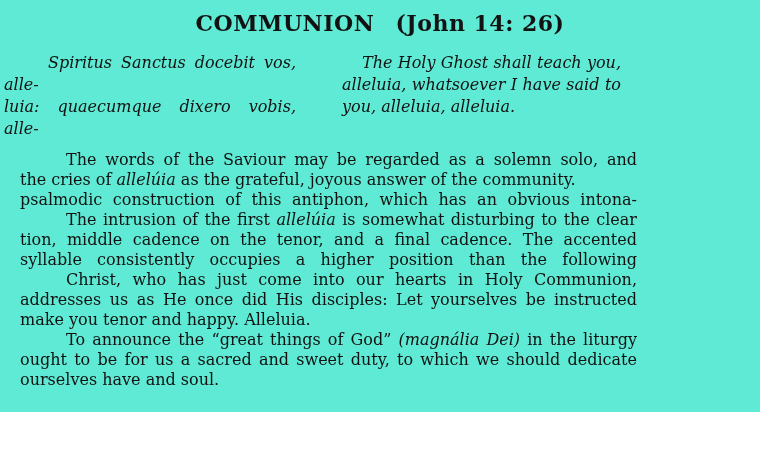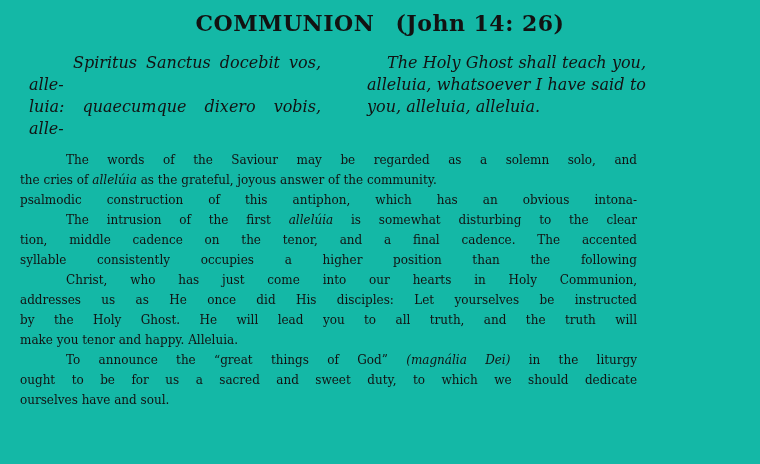"COMMUNION (John 14: 26)" .page { background: #14b8a6 -> #5eead4; height: 464px -> 412px }
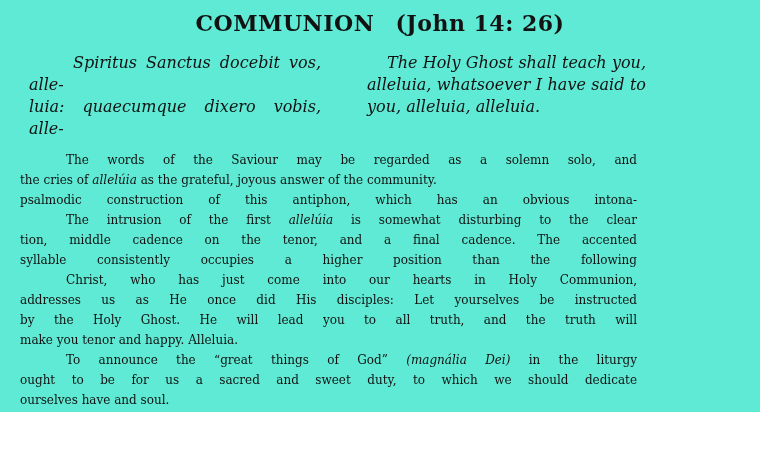"Spiritus Sanctus docebit vos, alle-" .antiphon { margin: 16px 0 0 29px -> 16px 0 0 4px }
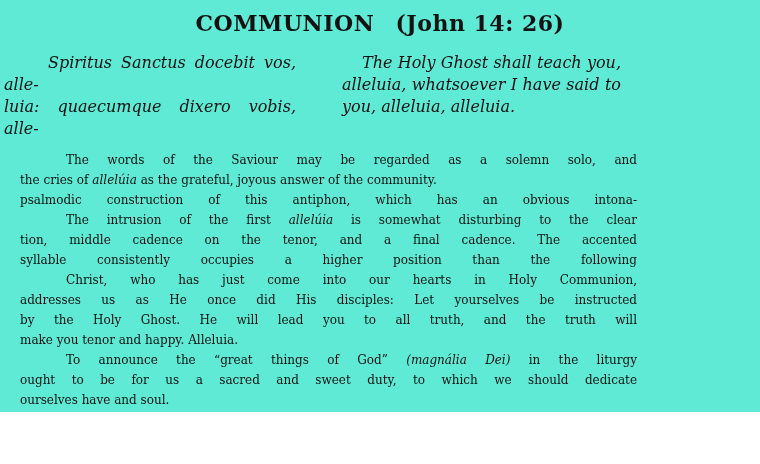"The words of the Saviour" .prose { font-size: 12px -> 16px }
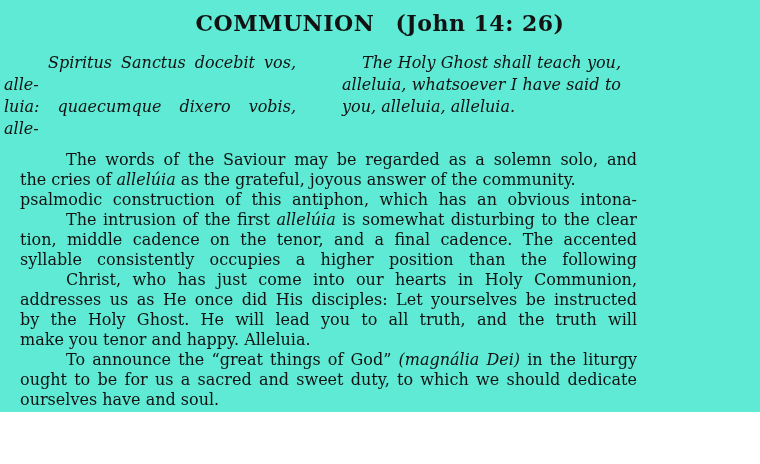"by the Holy Ghost. He" div.line { html: <div>by the Holy Ghost. He will lead you to all truth, and the truth will</div> -> none }
